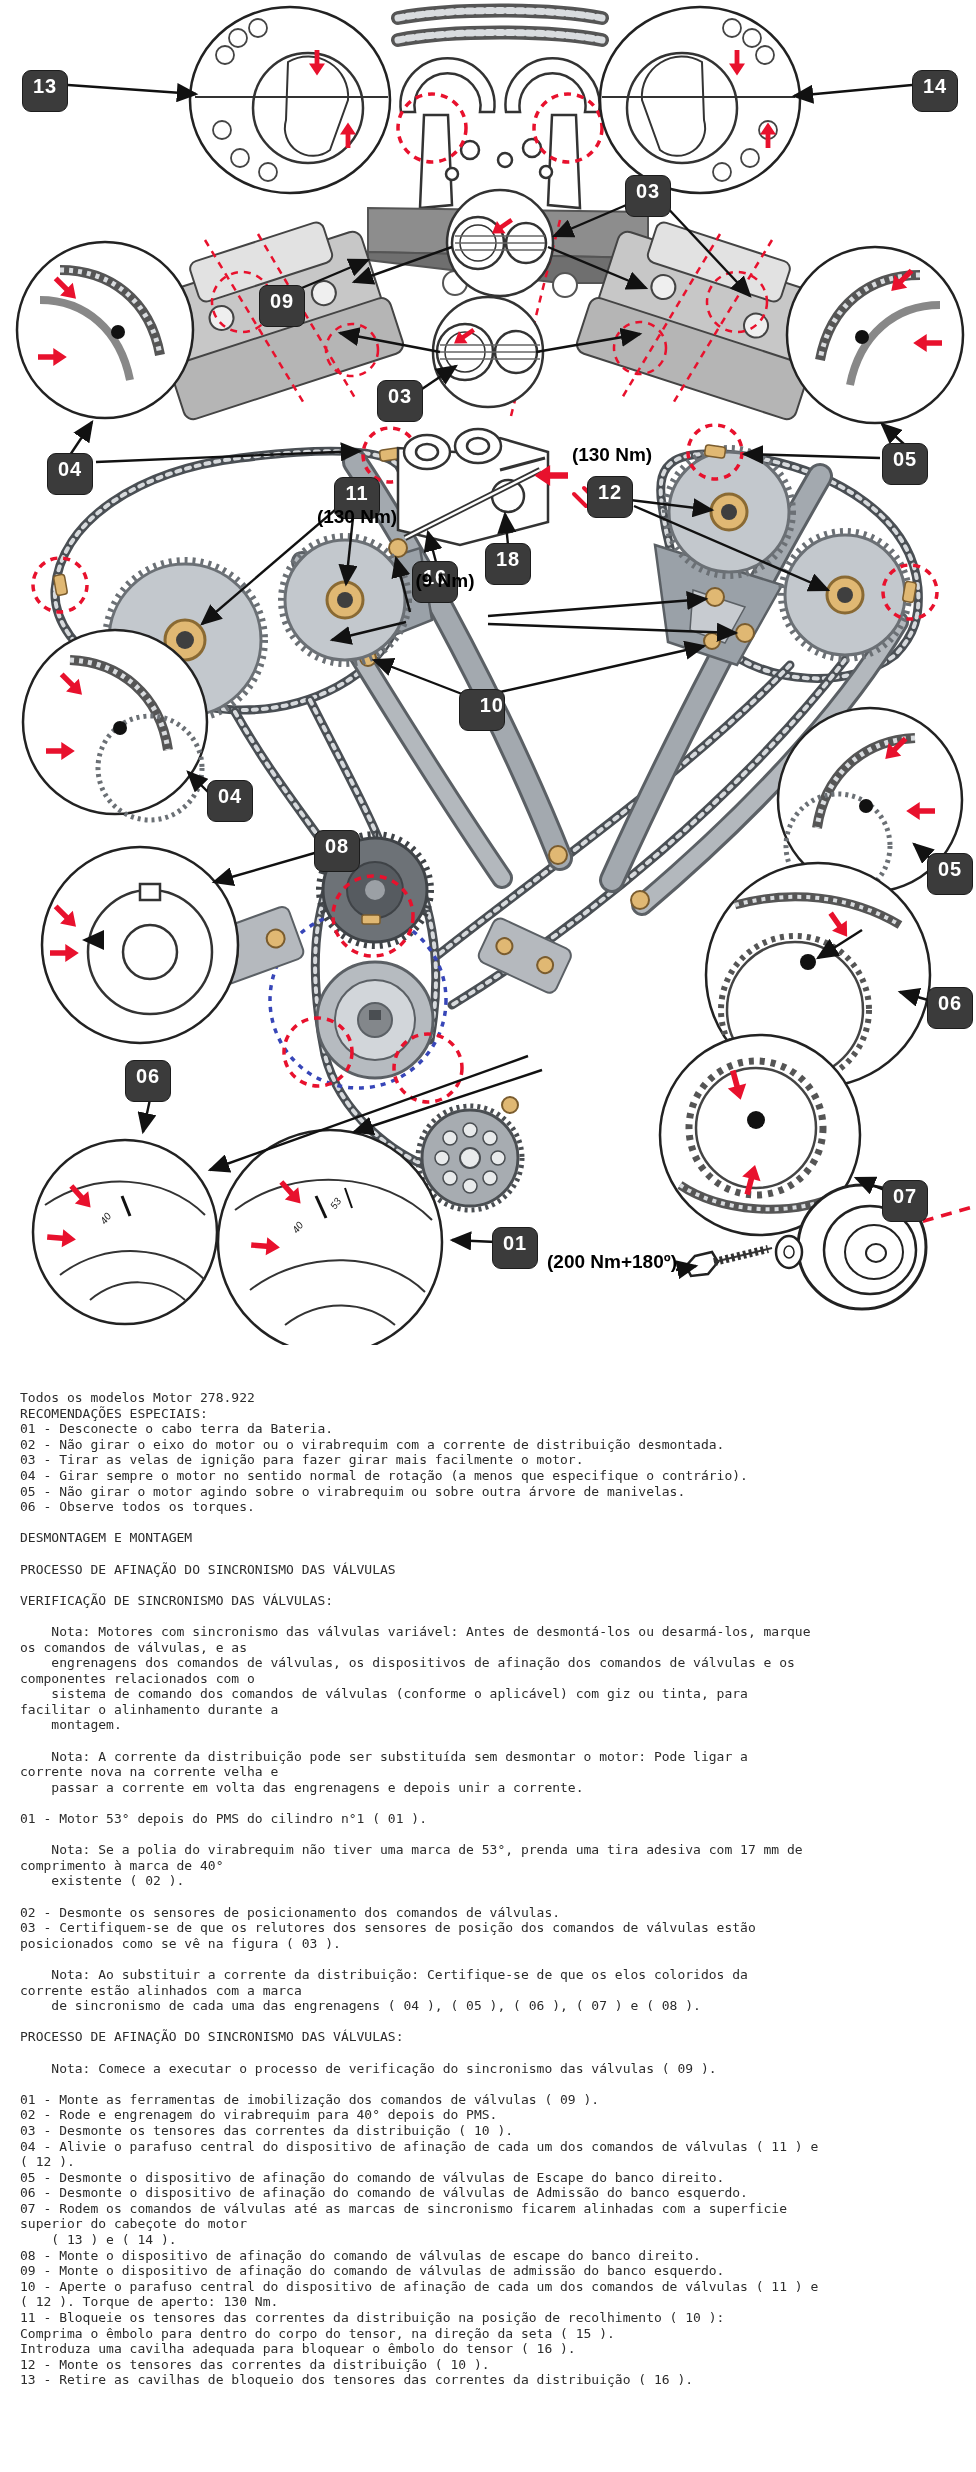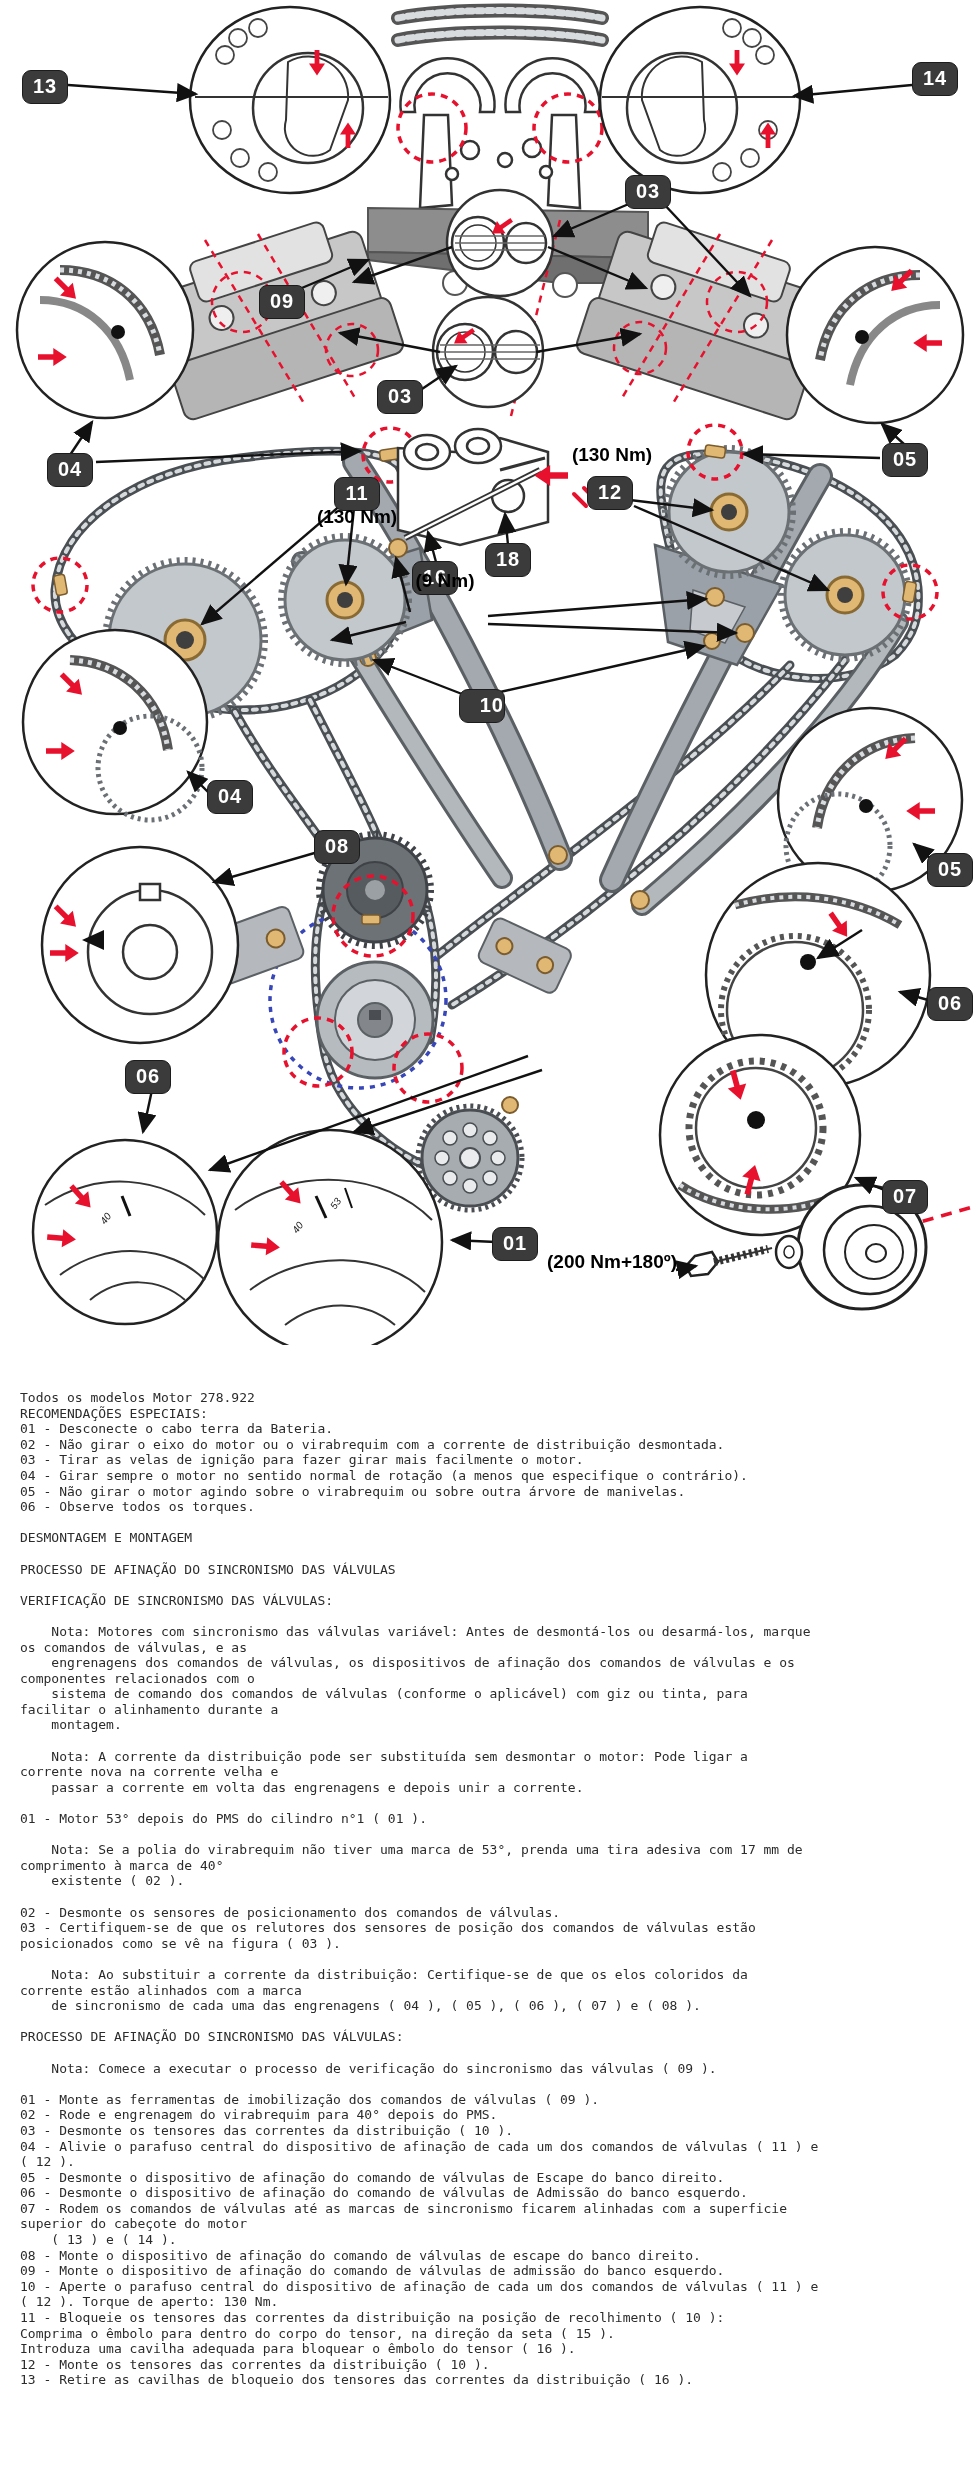"13" .badge { height: 34px -> 42px }
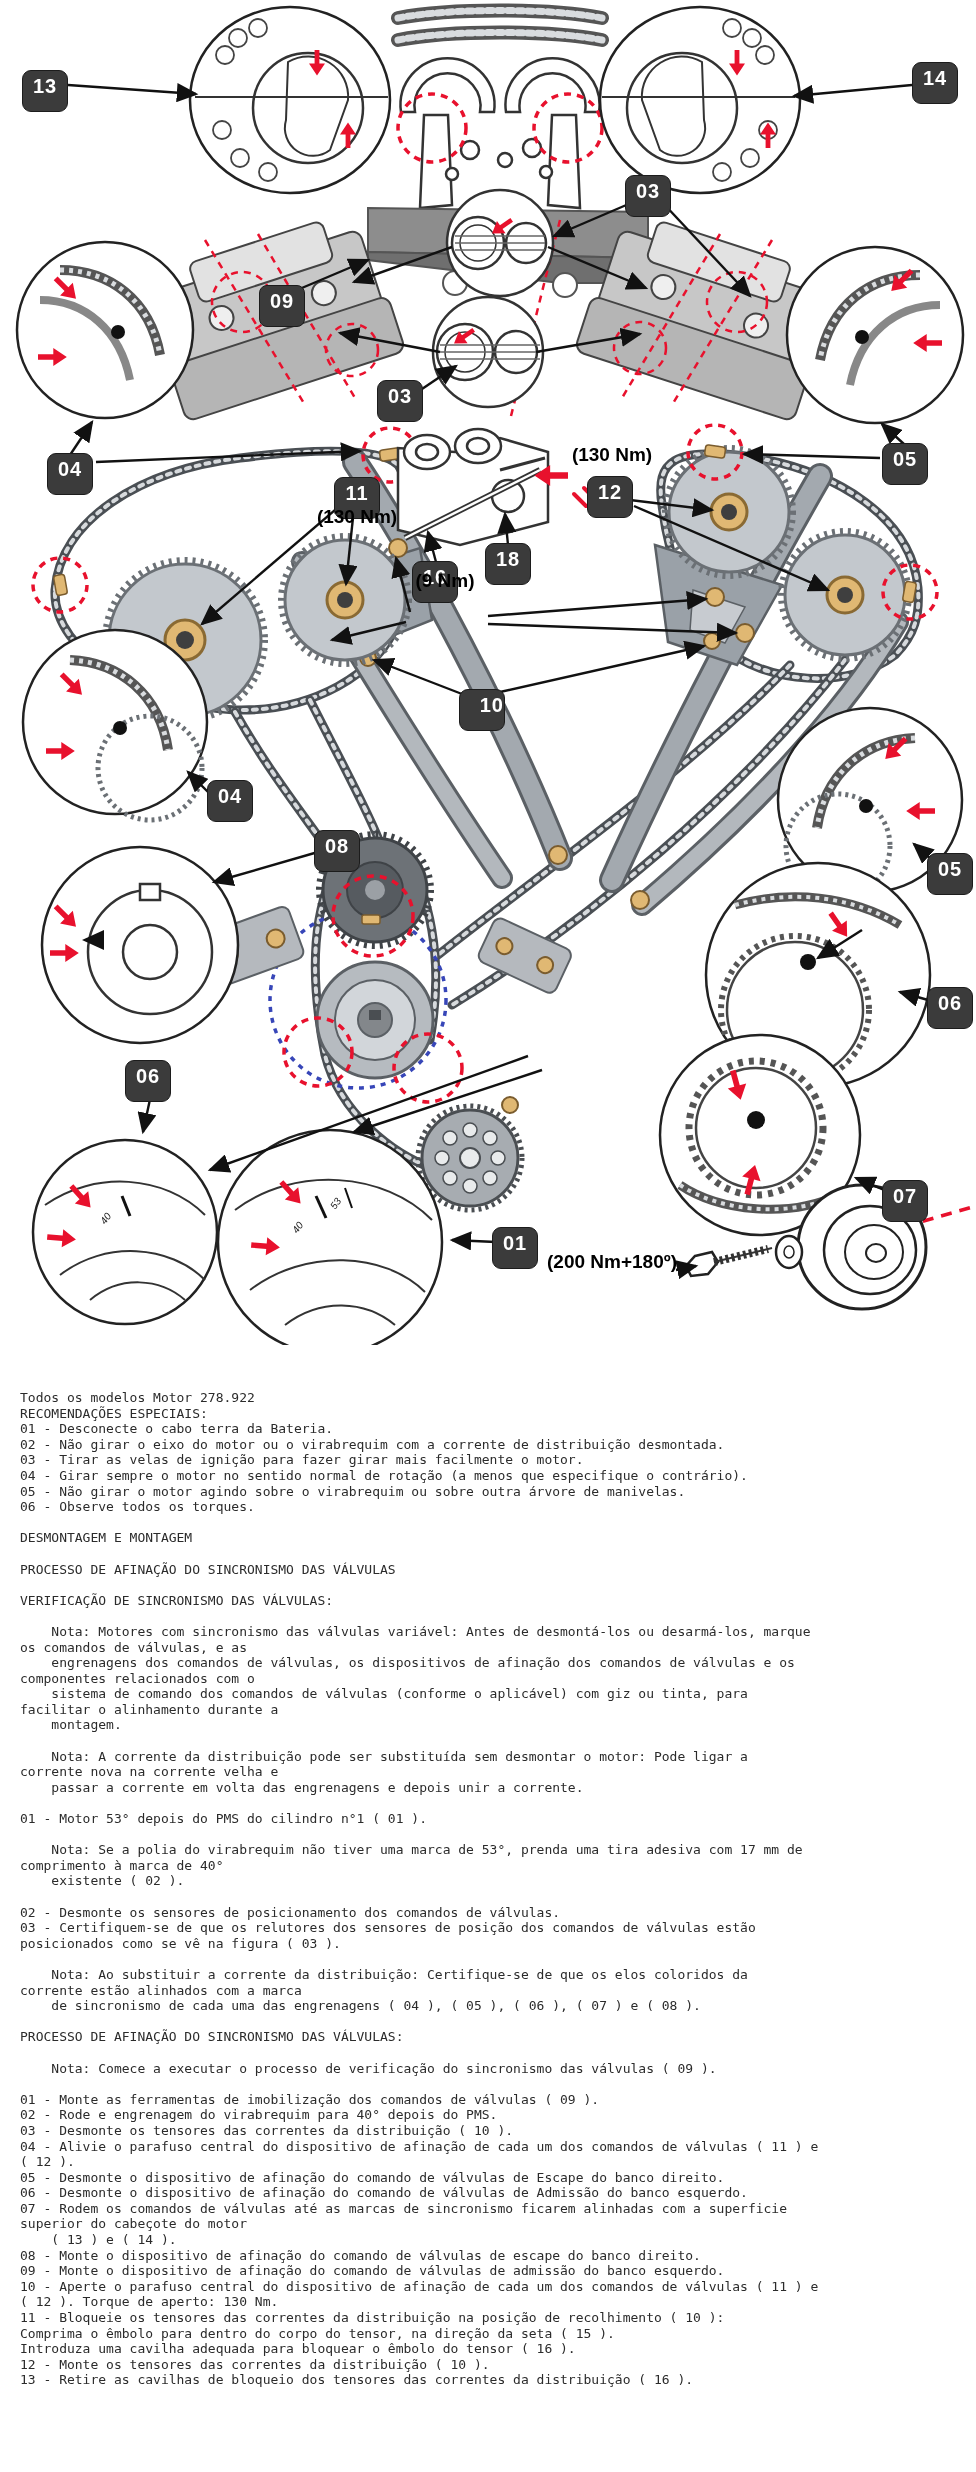"14" div.badge { border-radius: none -> 10px; top: 62px -> 70px }
